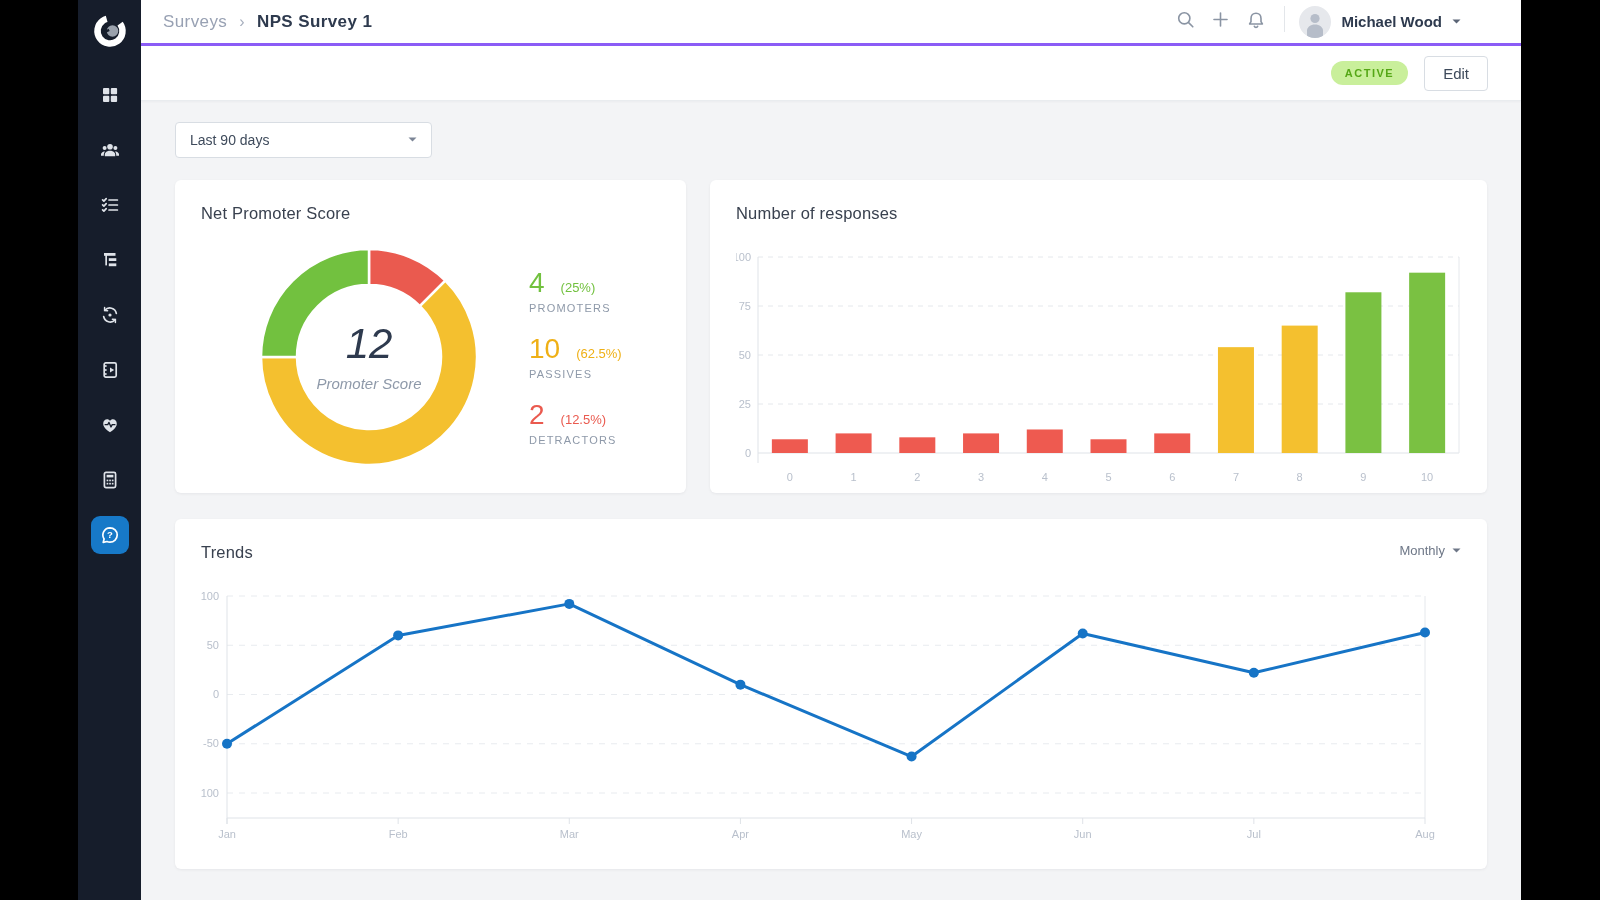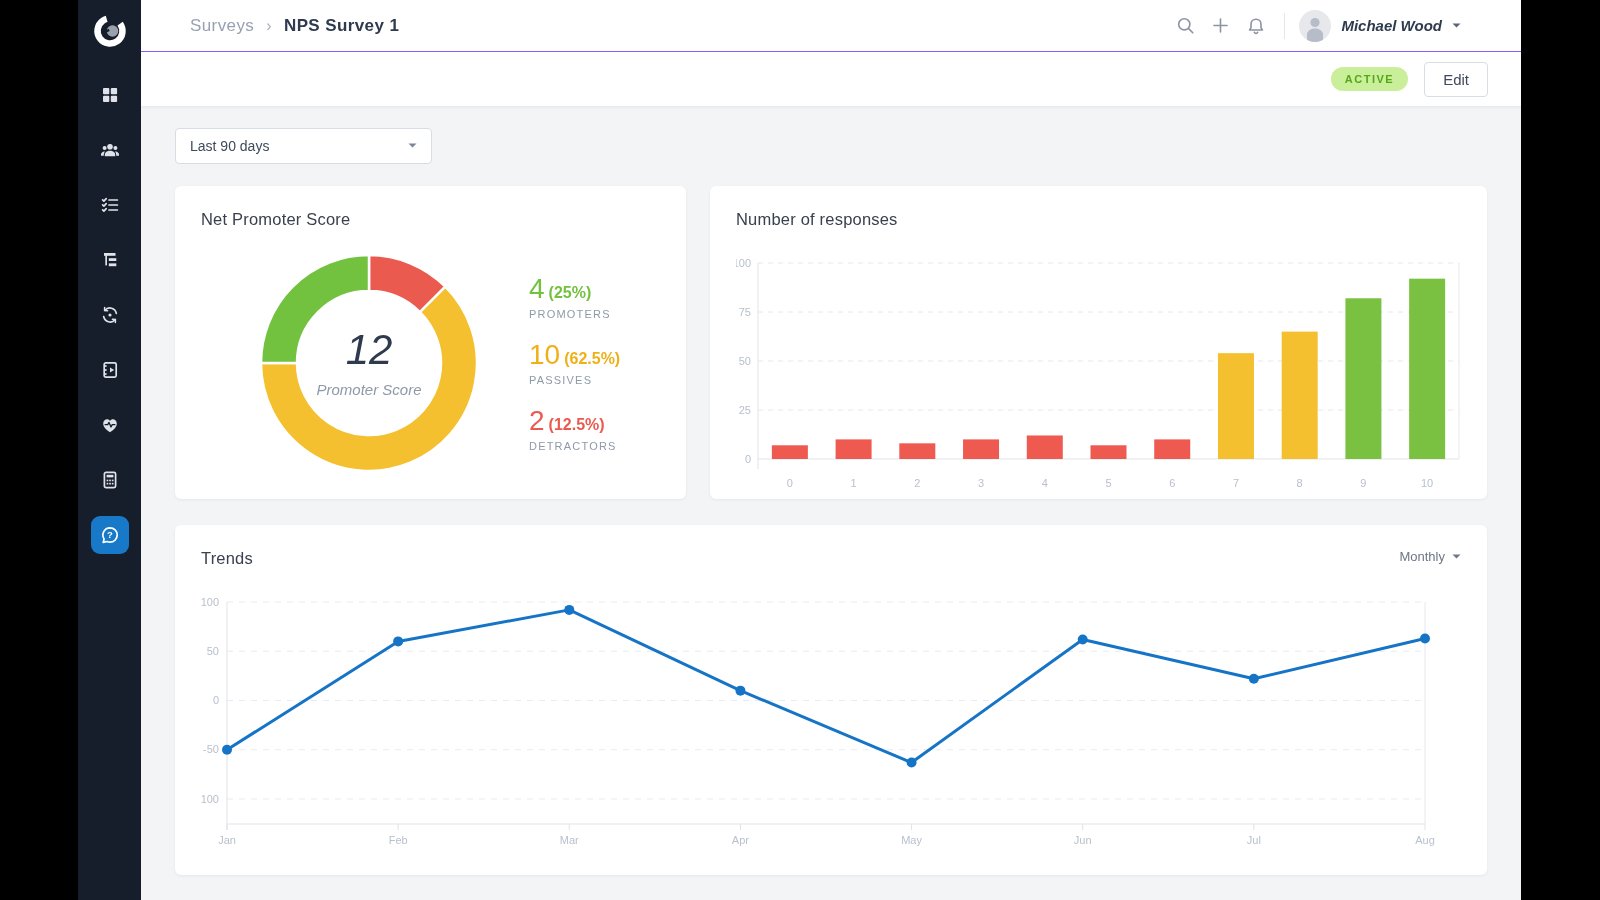"Surveys" .topbar { border-bottom: 1px solid #8b5cf6 -> 3px solid #8b5cf6; height: 52px -> 46px; padding: 0 60px 0 49px -> 0 60px 0 22px }
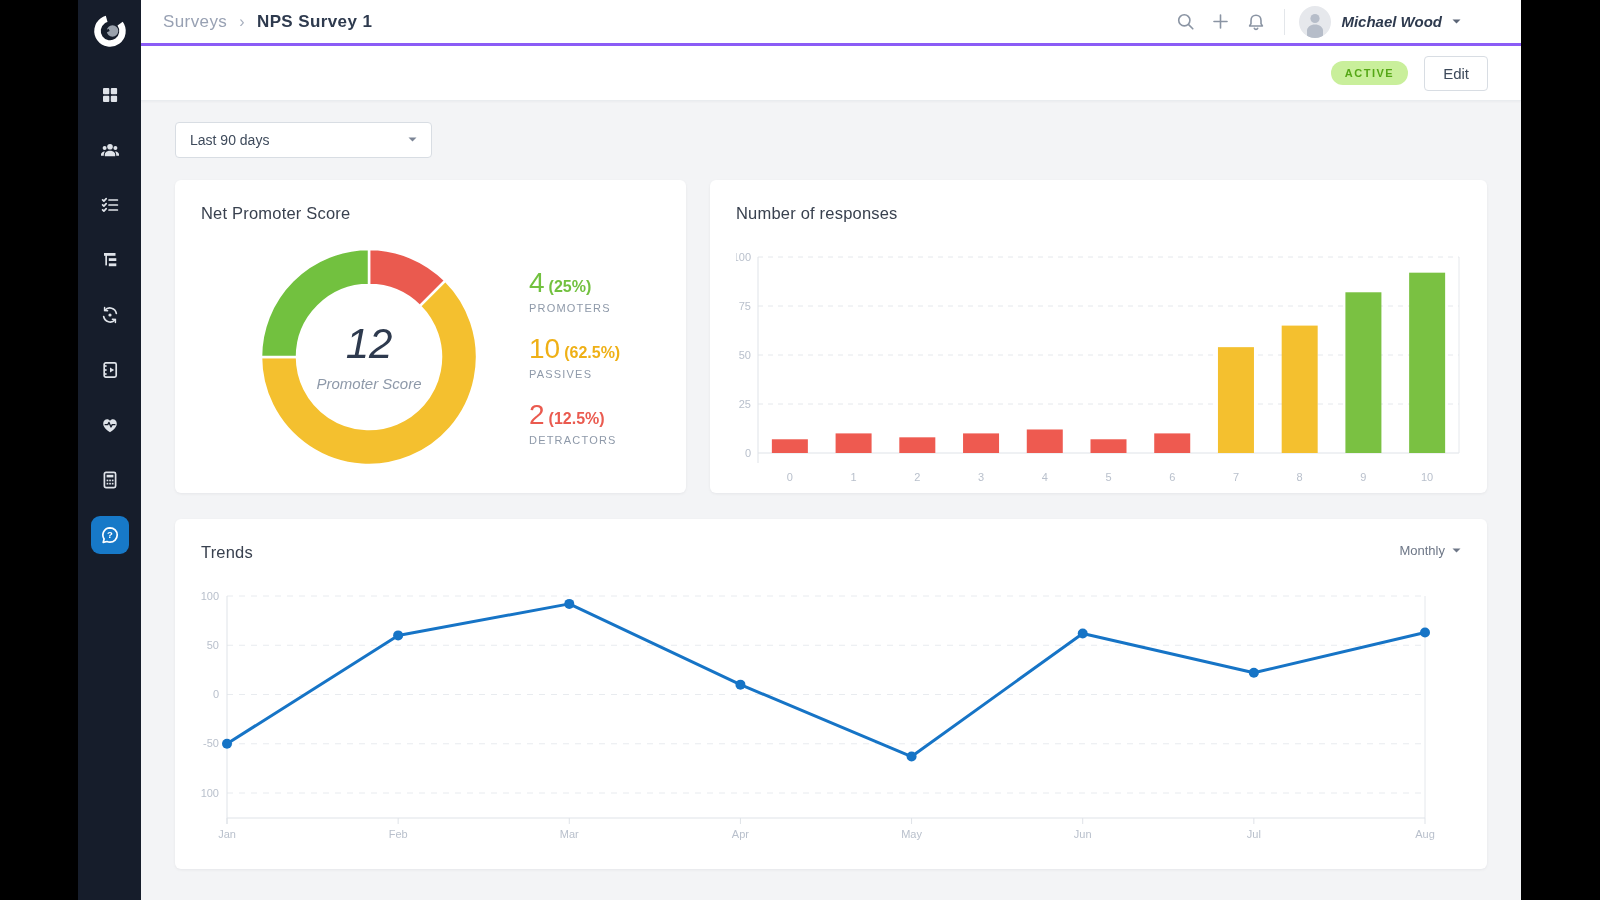"Michael Wood" .topbar-right { align-items: center -> flex-start; font-style: italic -> none }
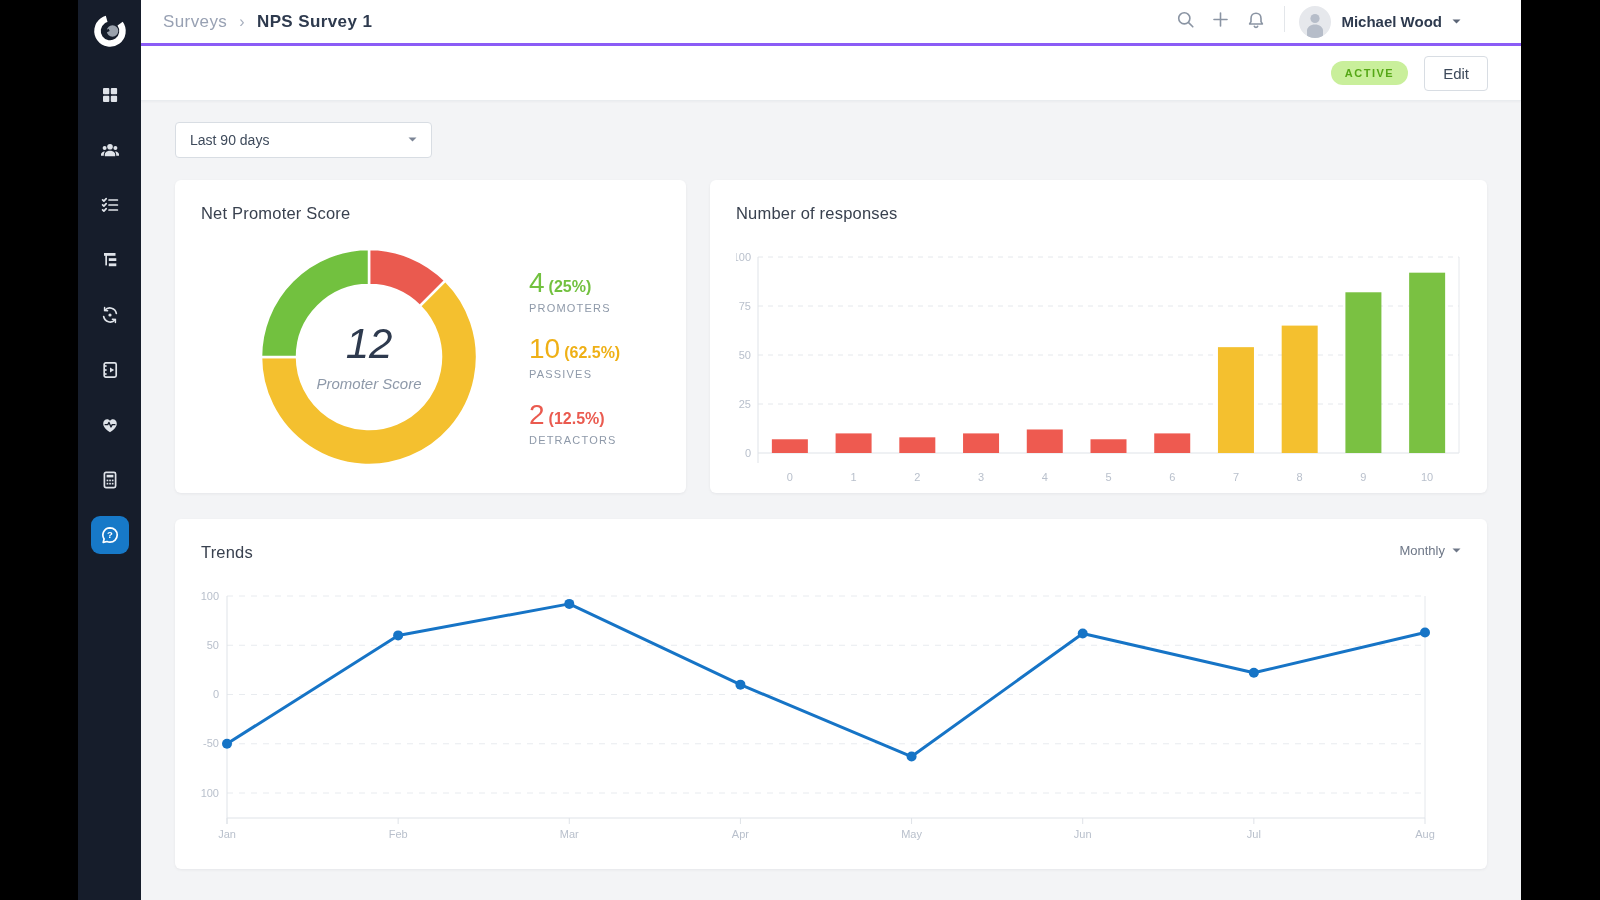"(25%)" .leg-pct { font-size: 16px -> 13px; font-weight: 700 -> 400; margin-left: 4px -> 16px }
